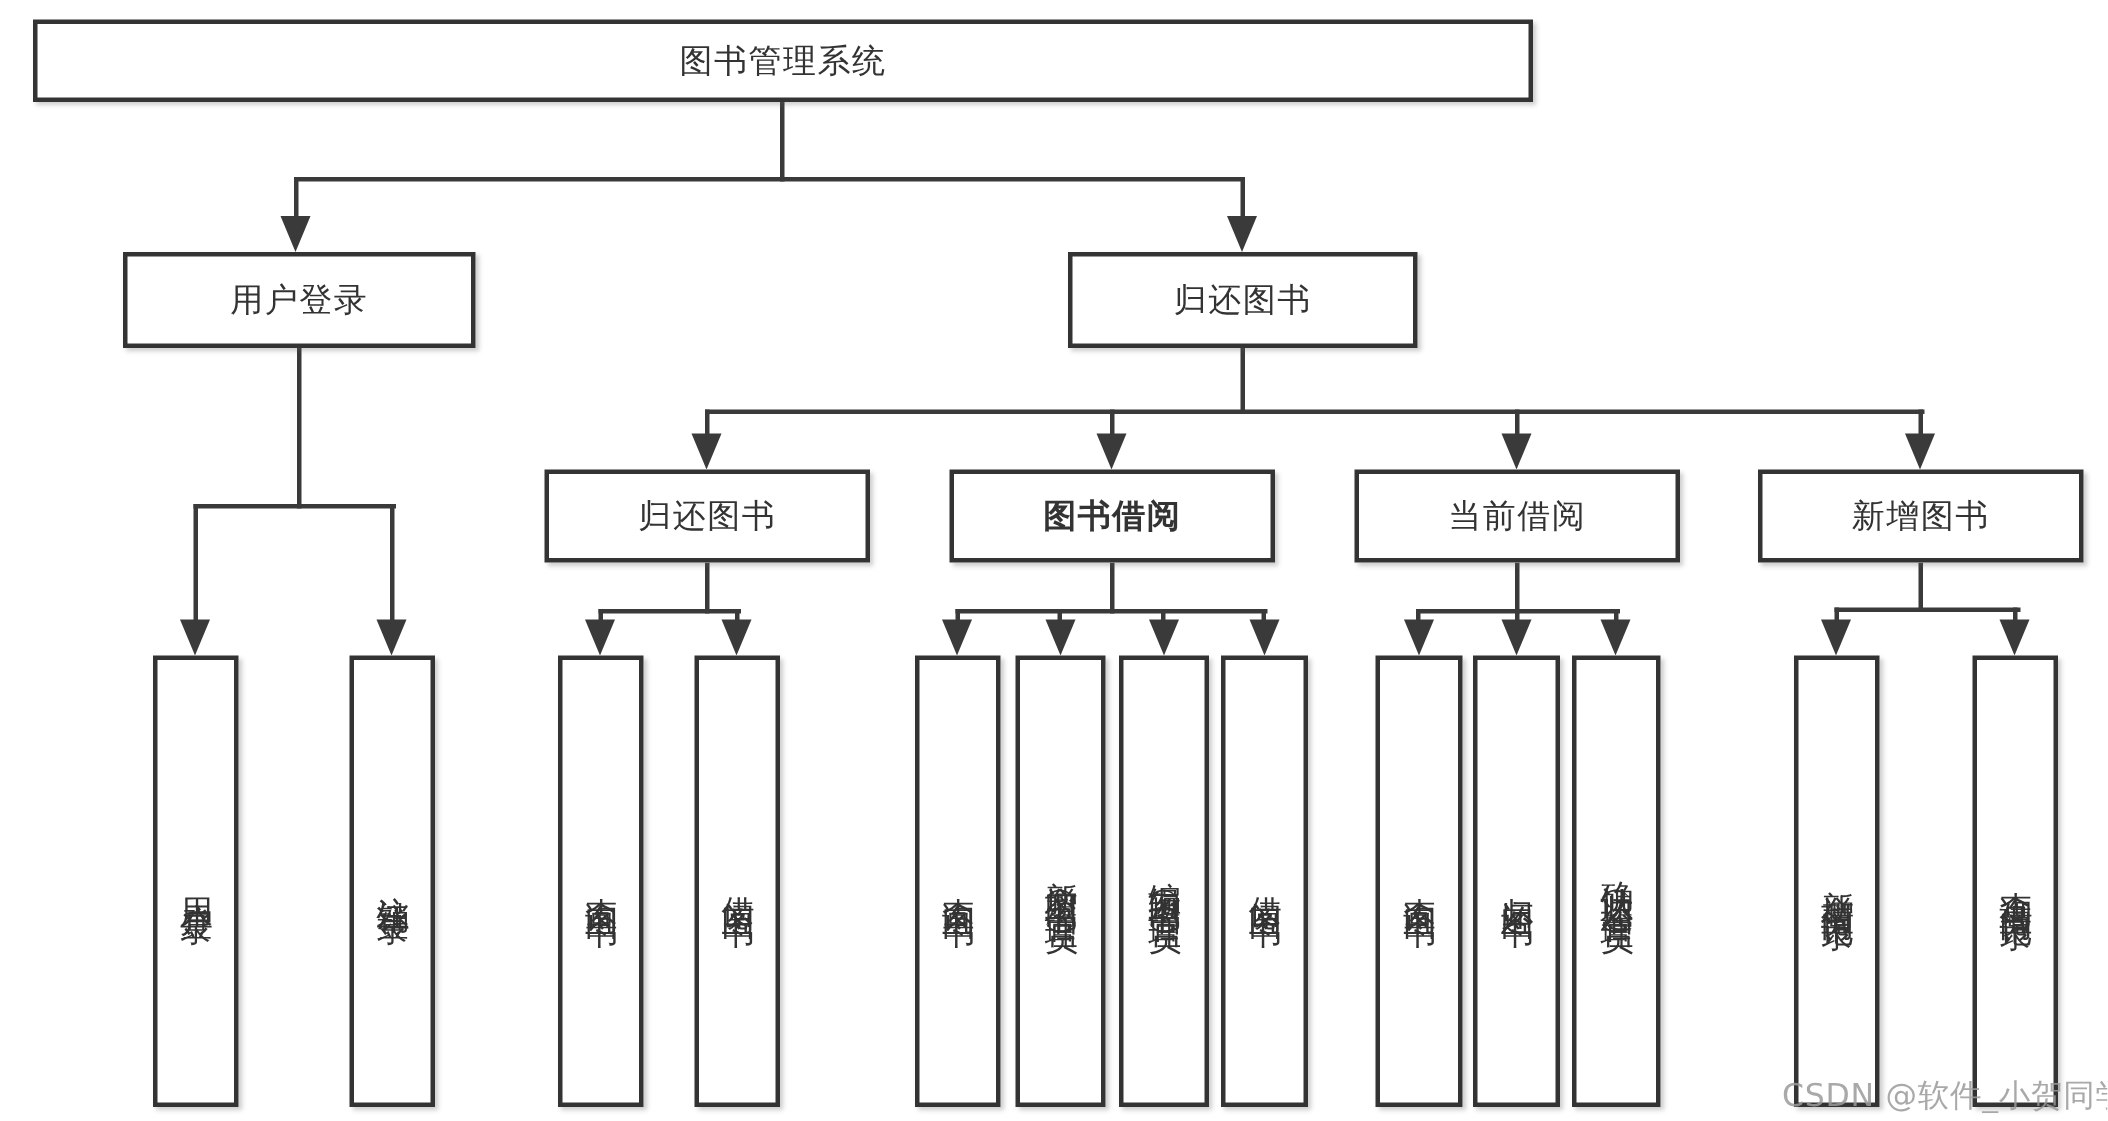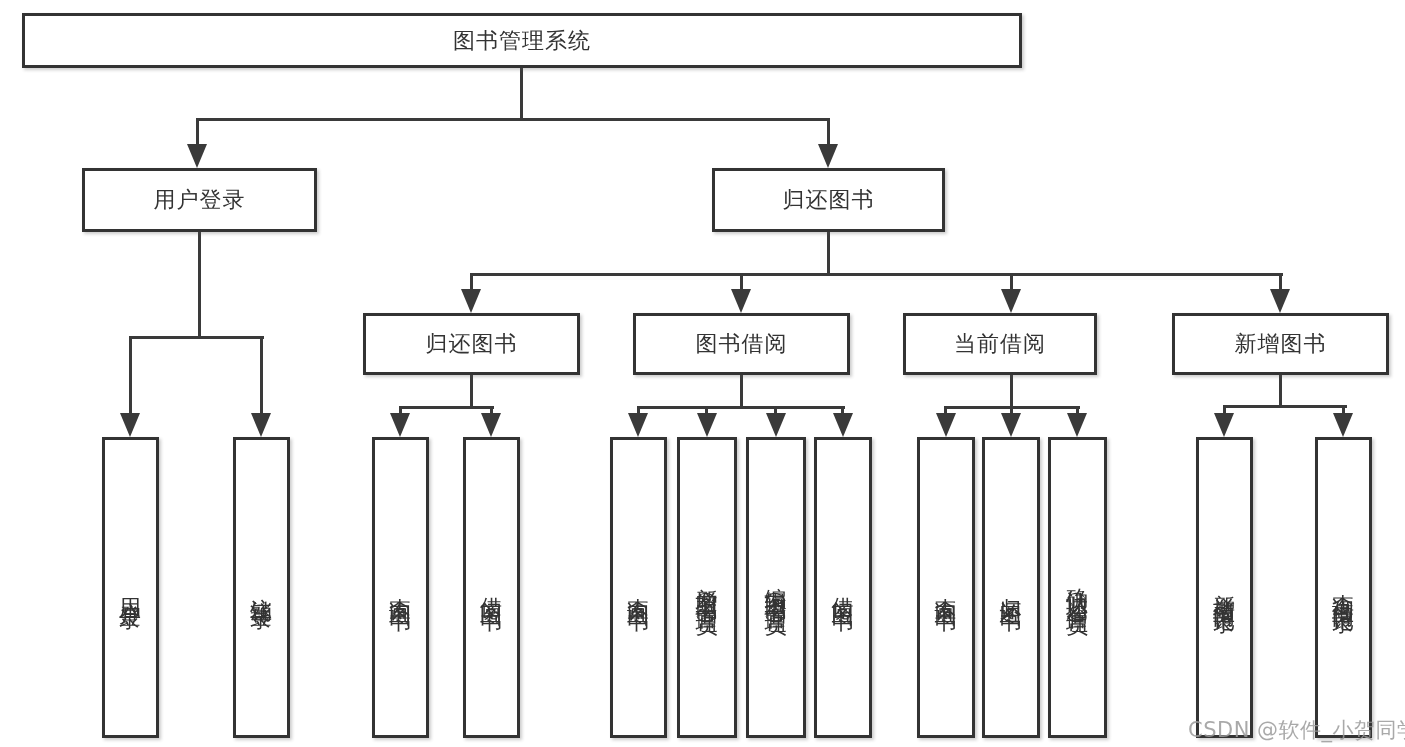"图书借阅" div.box { font-weight: none -> bold }
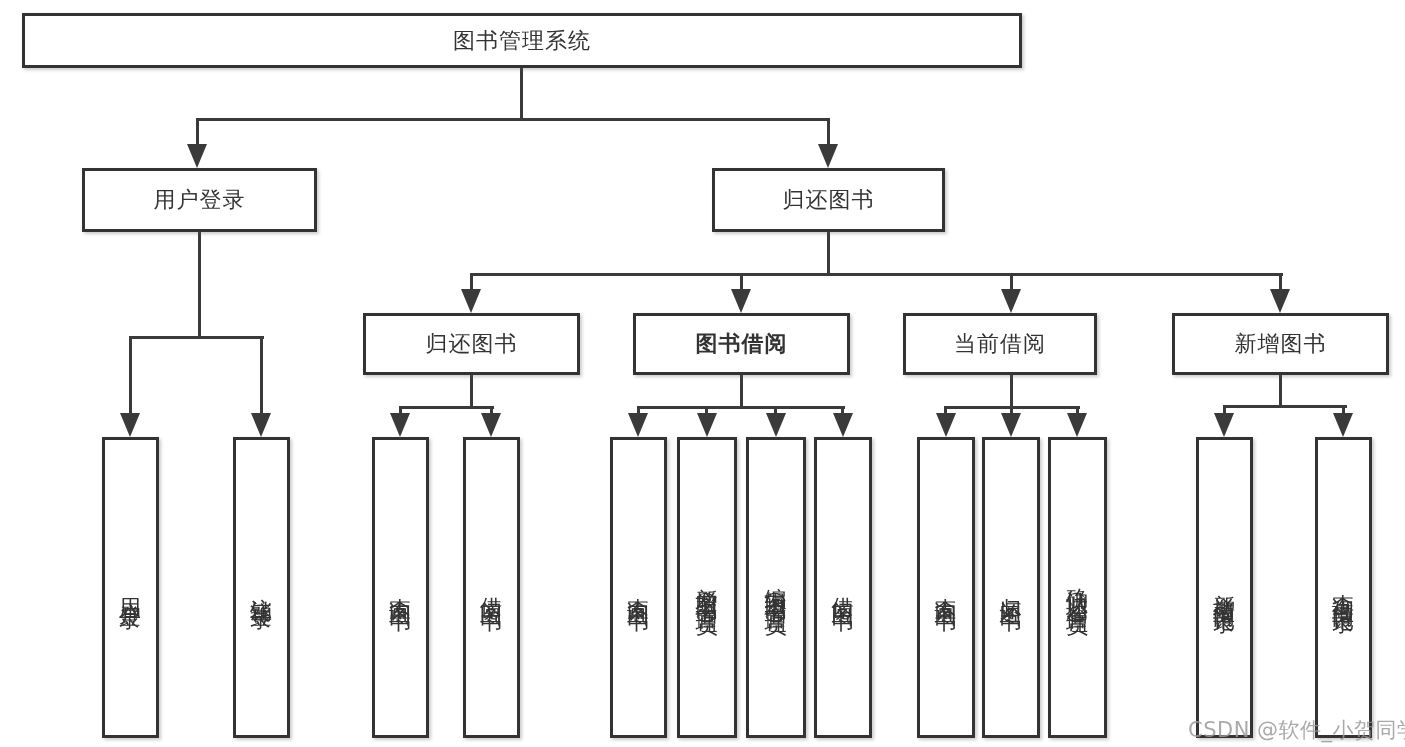"当前借阅" div.box { width: 194px -> 217px }
